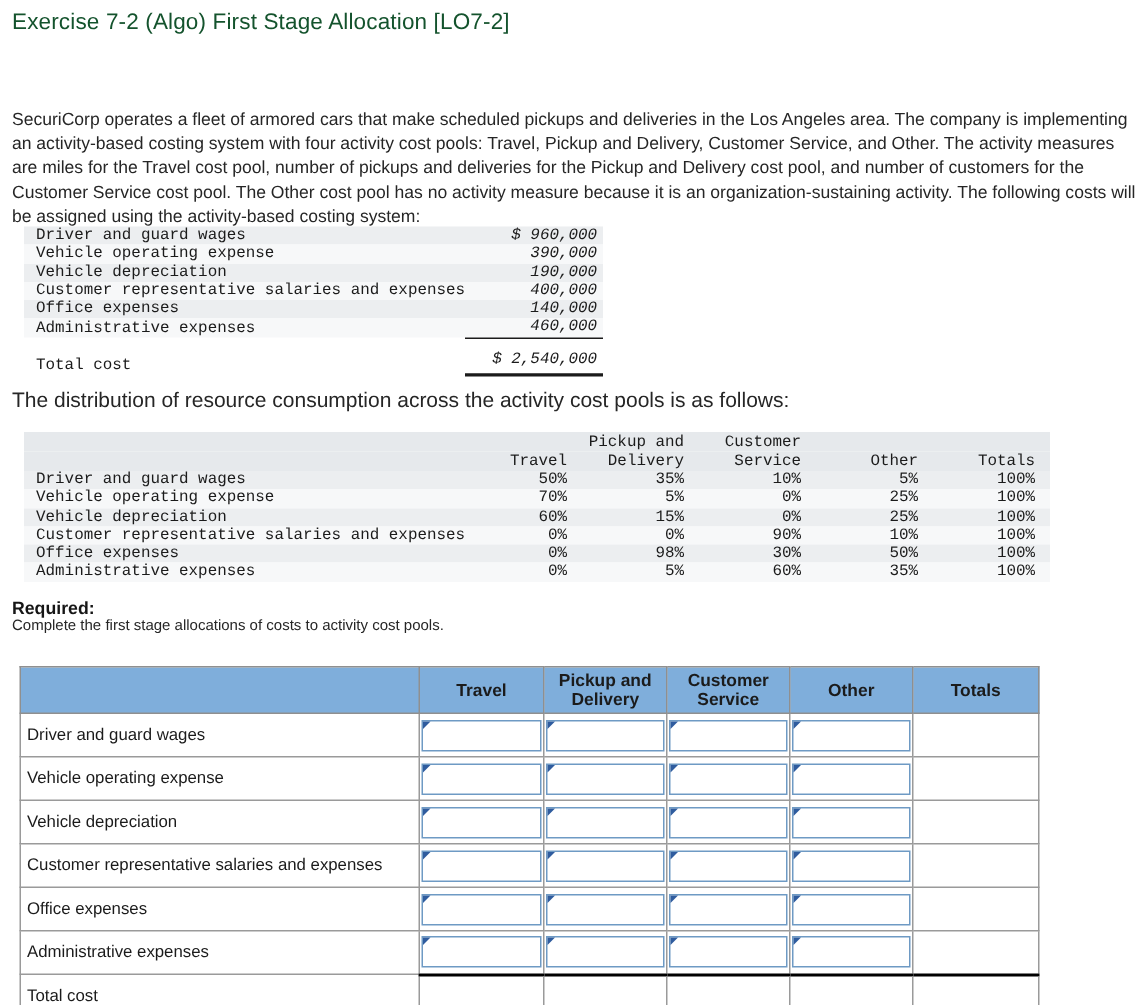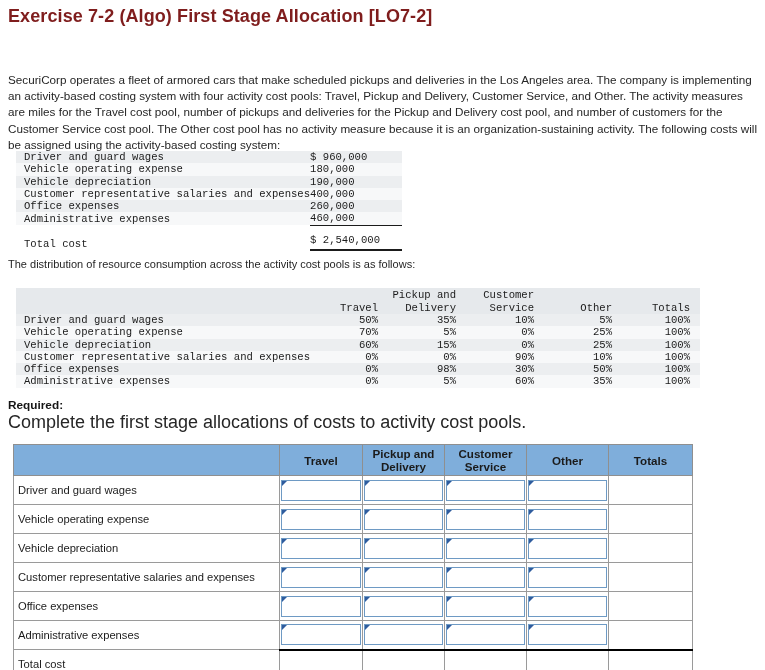"Exercise 7-2 (Algo) First Stage" .title { color: #7f1d1d -> #14532d; font-size: 18px -> 15px; font-weight: bold -> normal }
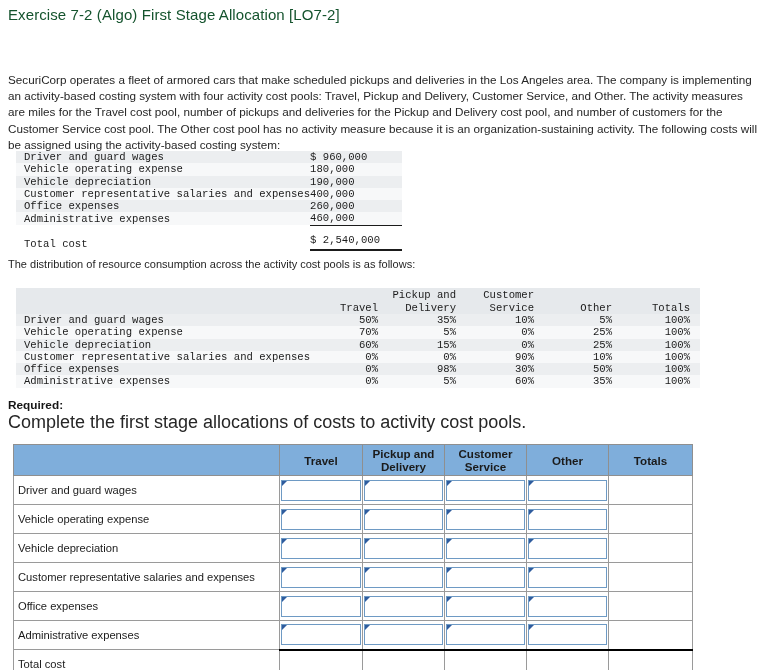"$ 960,000" #cost-table td.val { font-style: none -> italic; text-align: left -> right }
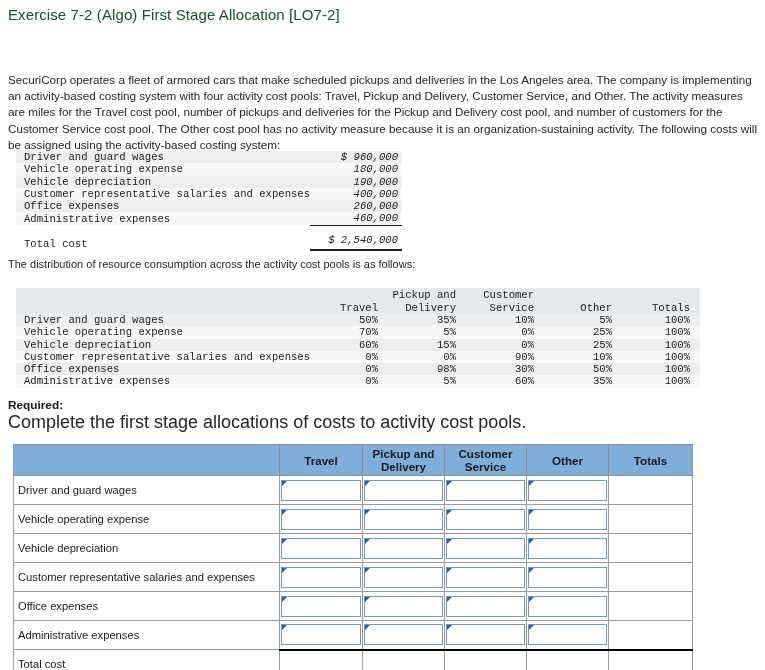"180,000" td.val { text: 180,000 -> 390,000 }
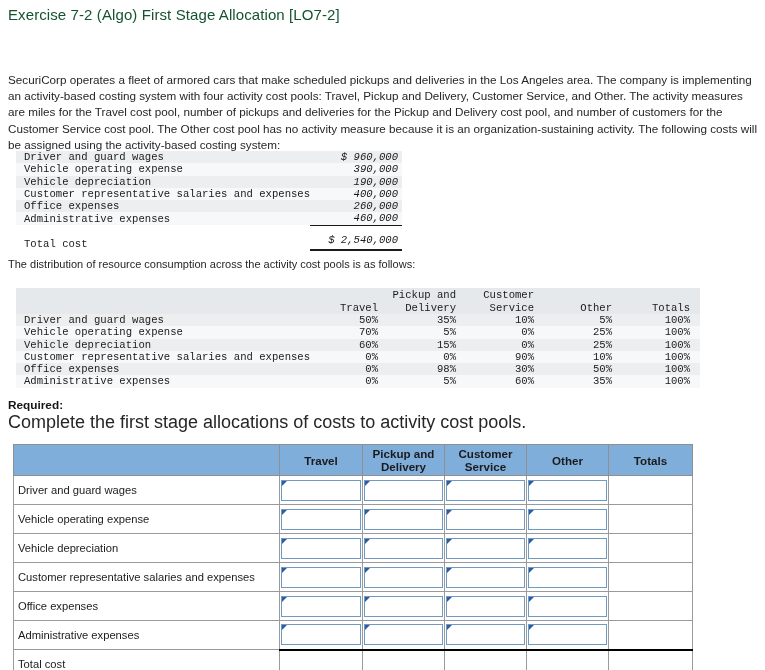"260,000" td.val { text: 260,000 -> 140,000 }
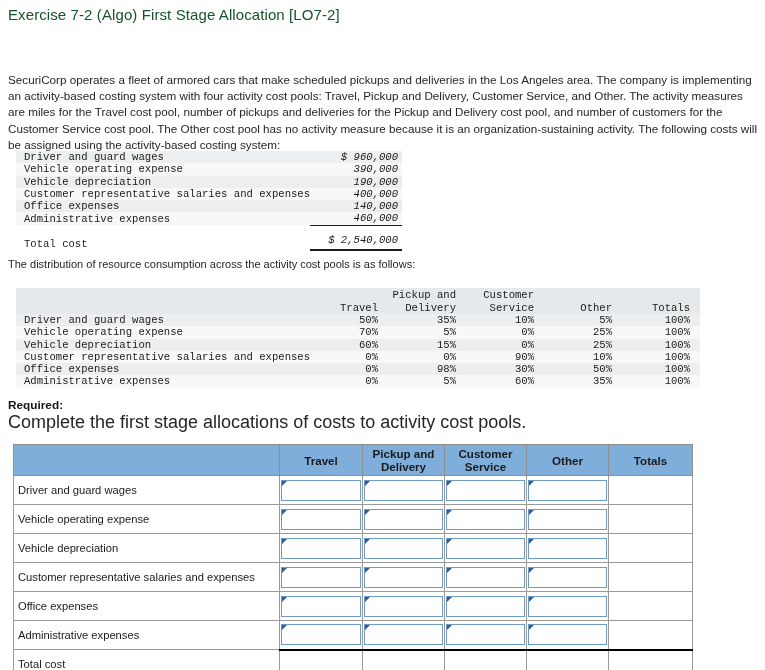"The distribution of resource consumption" .midtext { font-size: 11px -> 14px }
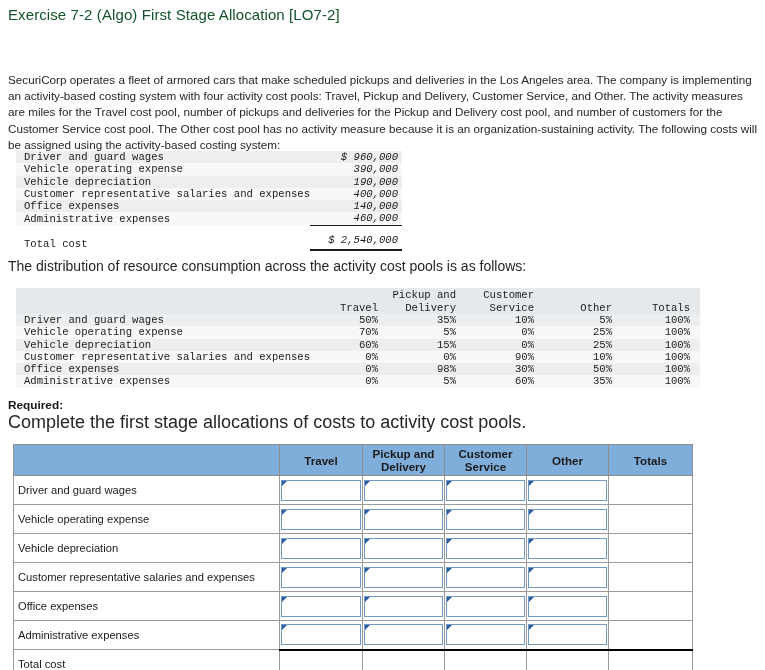"Complete the first stage allocations" .req-body { font-size: 18px -> 10px }
